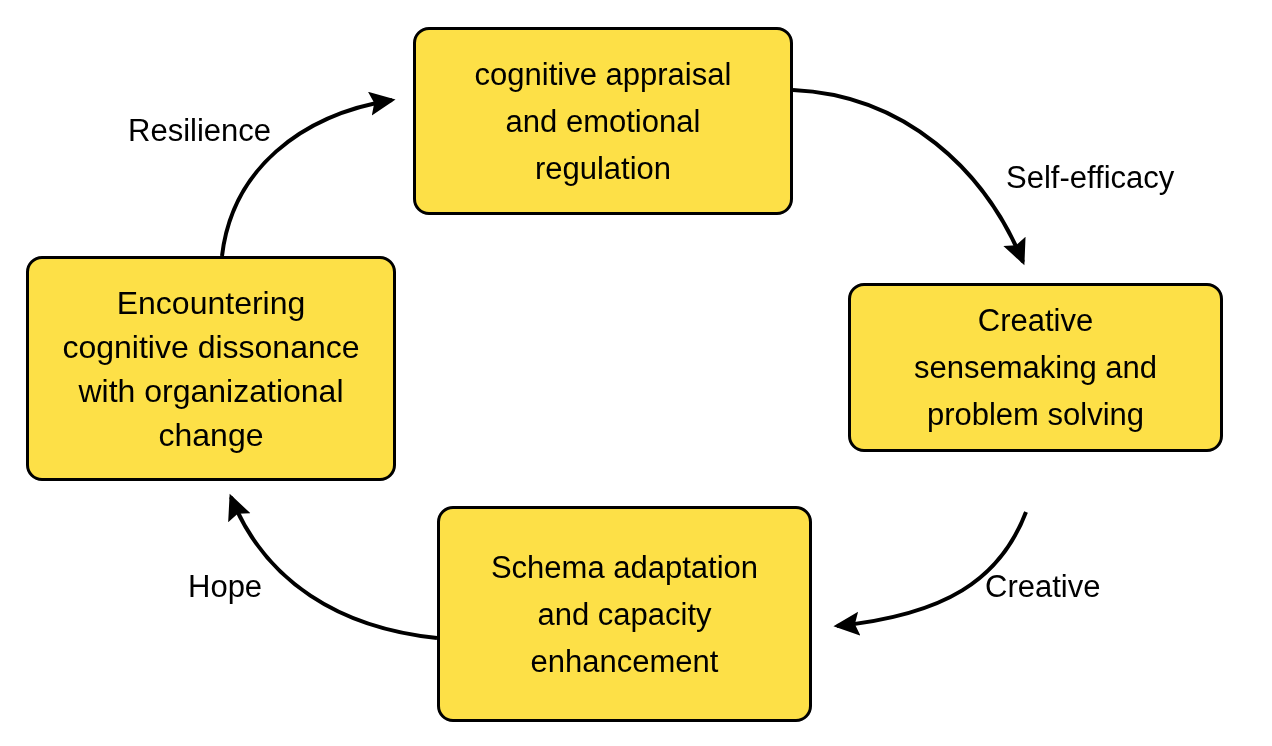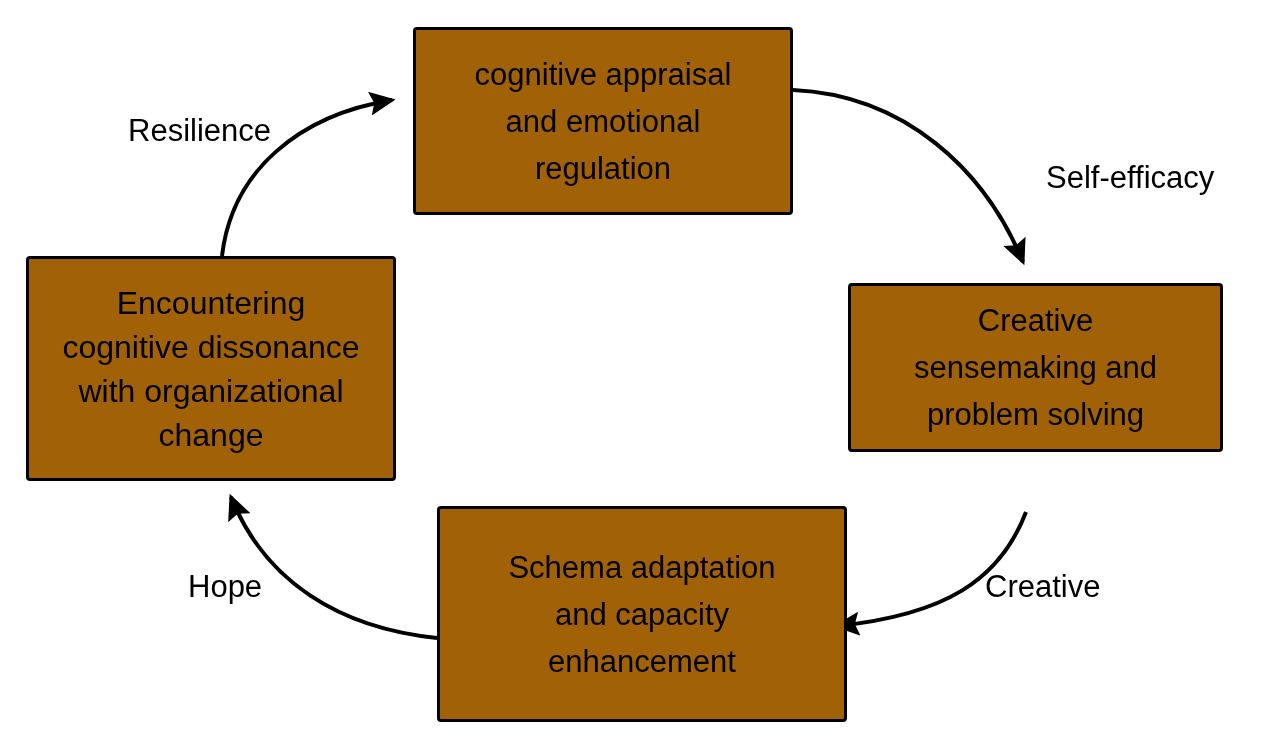"cognitive appraisal" .node-box { background: #a16207 -> #fde047; border-radius: 4px -> 16px }
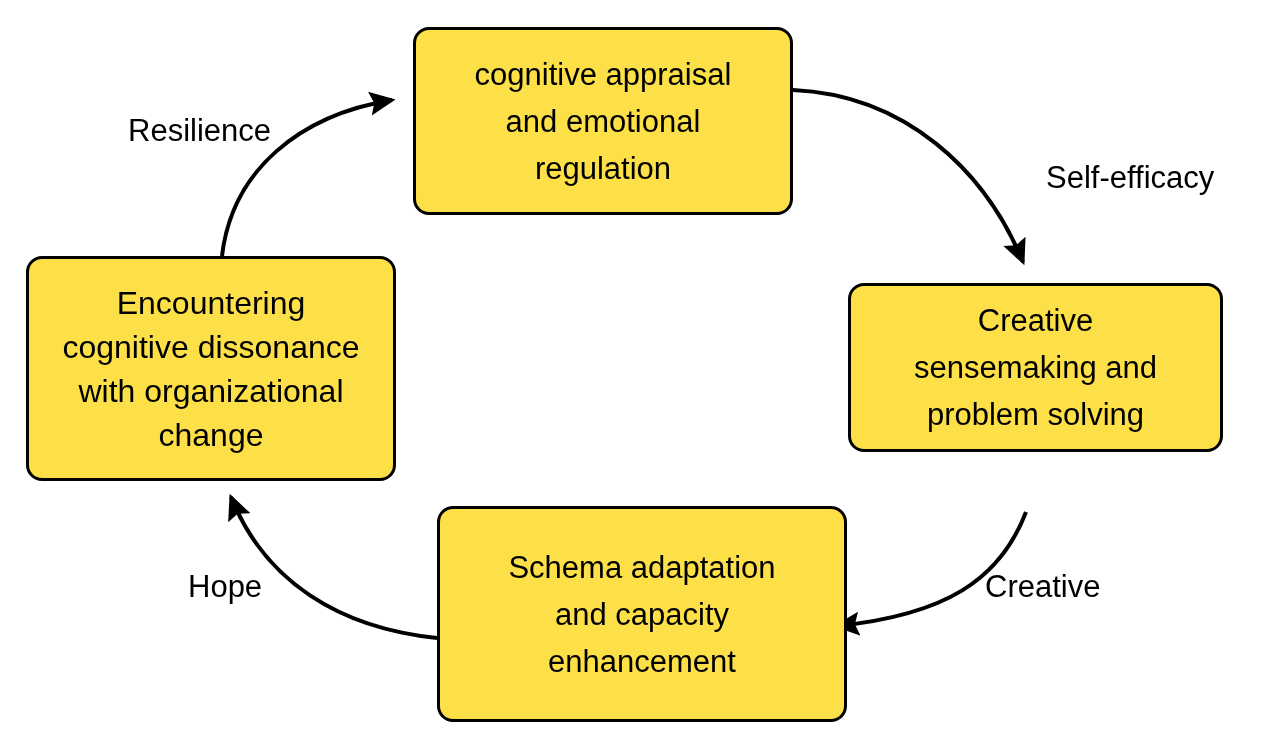"Self-efficacy" #label-self-efficacy { margin-left: 40px -> none }
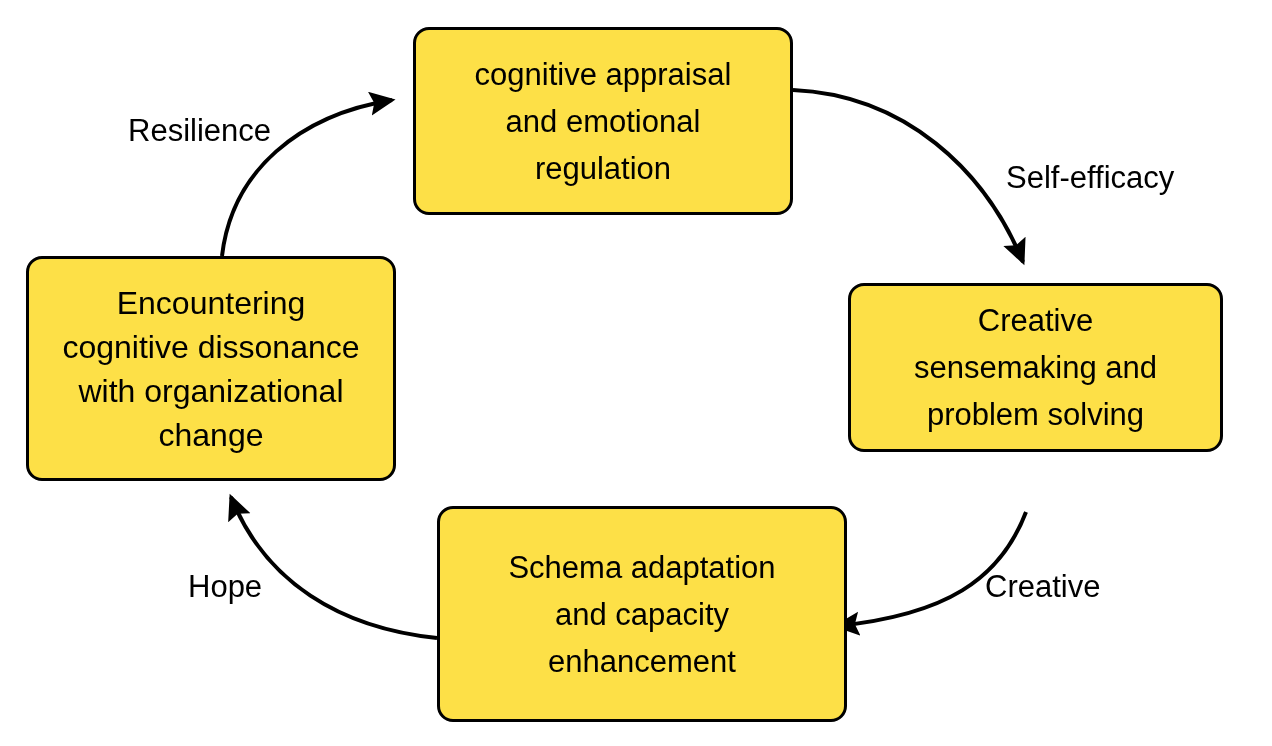"Schema adaptation" #node-bottom { width: 410px -> 375px }
